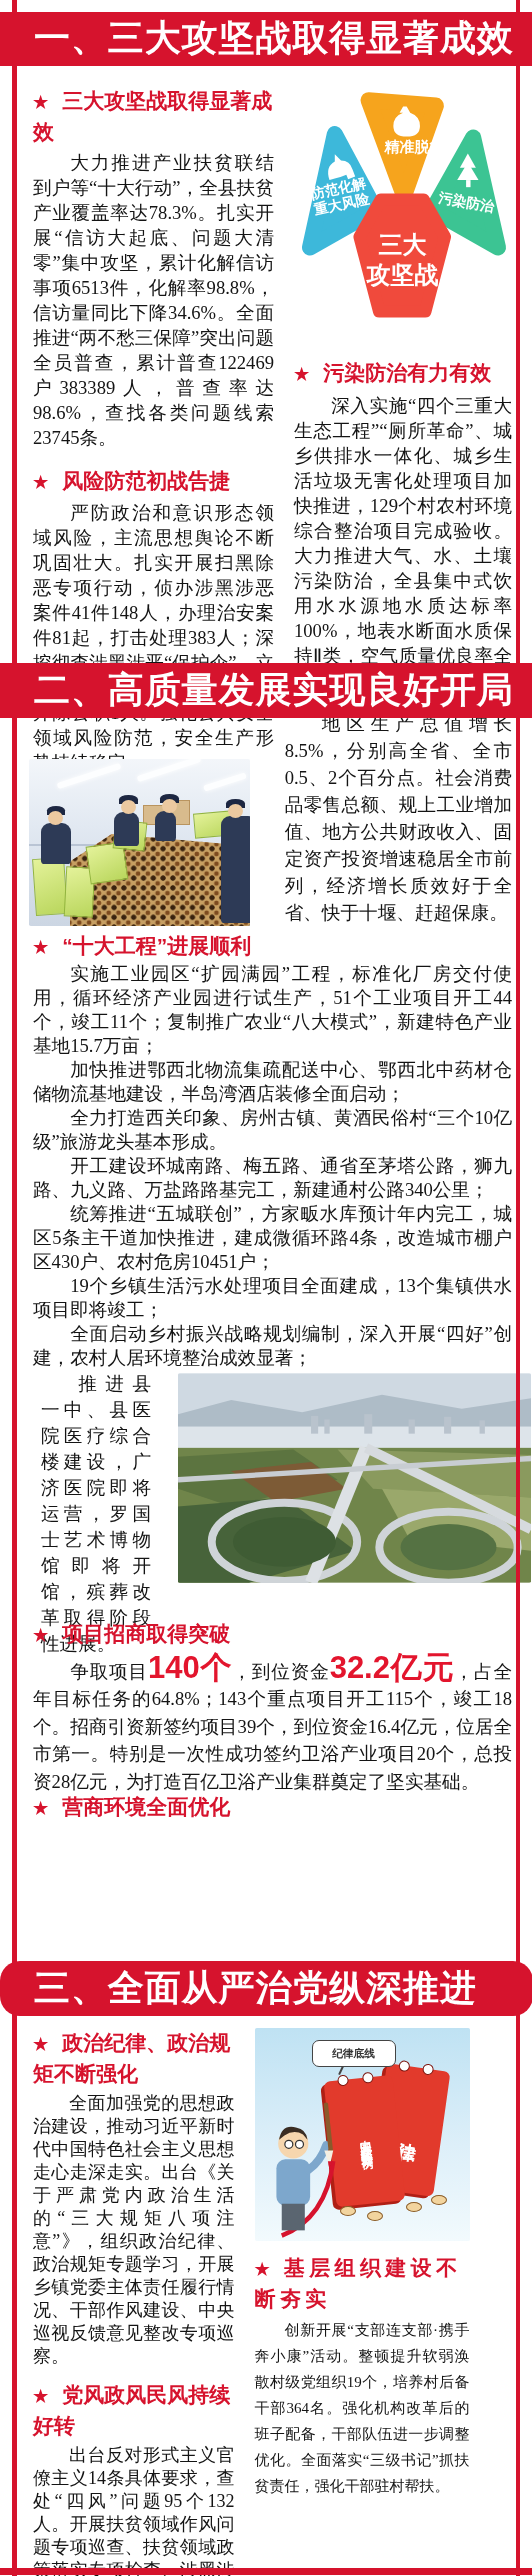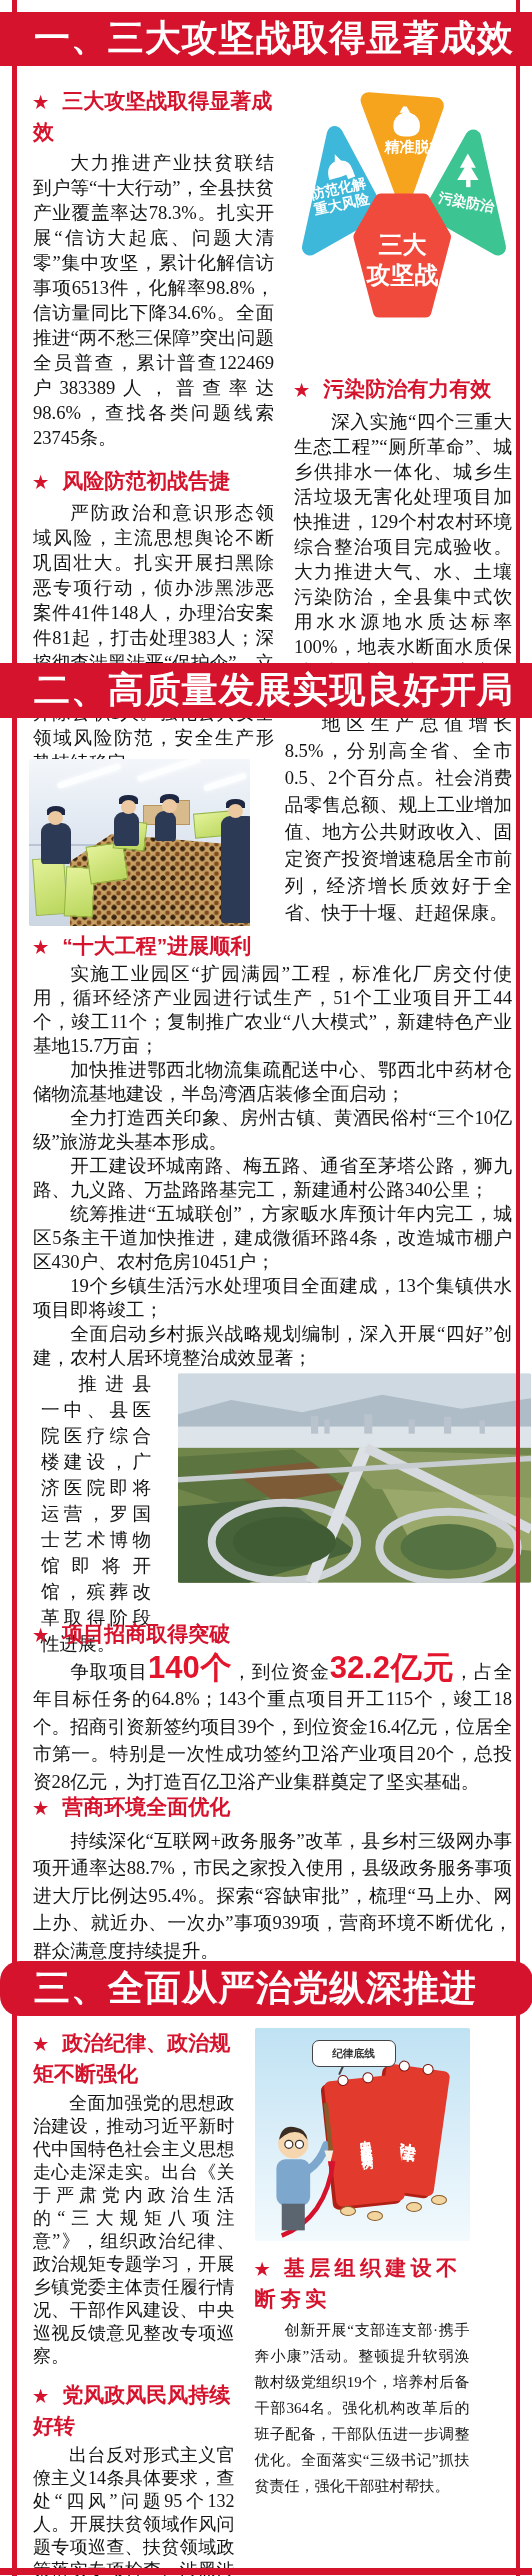"★ 污染防治有力有效" div.subhead { margin-top: 20px -> 4px }
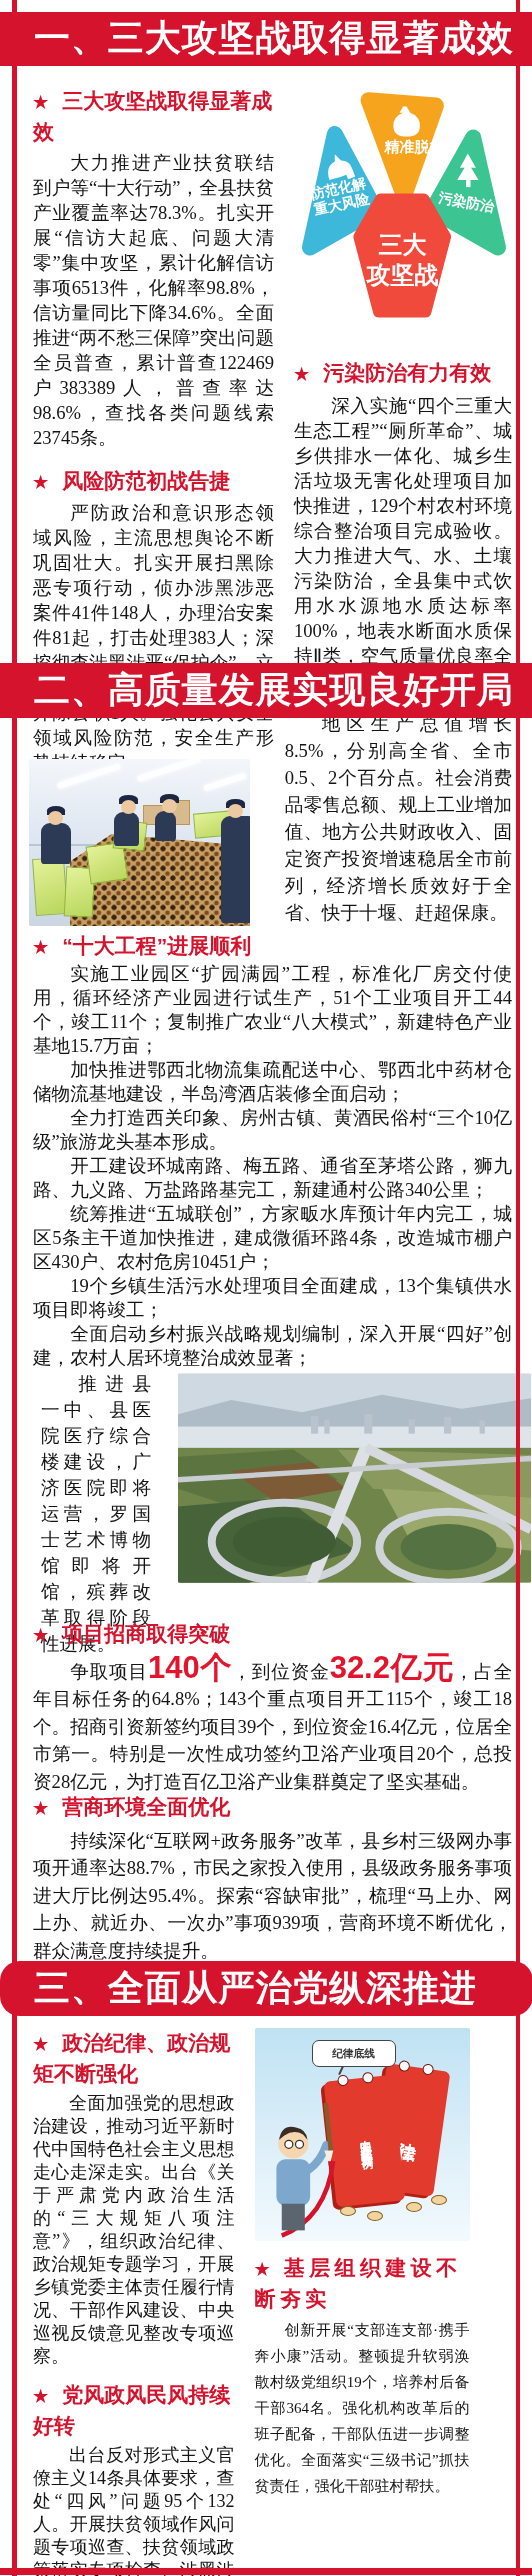"持续深化“互联网+政务服务”改革，县乡村三级网办事项开通率达88.7%，市民之家" p.body { html: <p>持续深化“互联网+政务服务”改革，县乡村三级网办事项开通率达88.7%，市民之家投入使用，县级政务服务事项进大厅比例达95.4%。探索“容缺审批”，梳理“马上办、网上办、就近办、一次办”事项939项，营商环境不断优化，群众满意度持续提升。</p> -> none }
